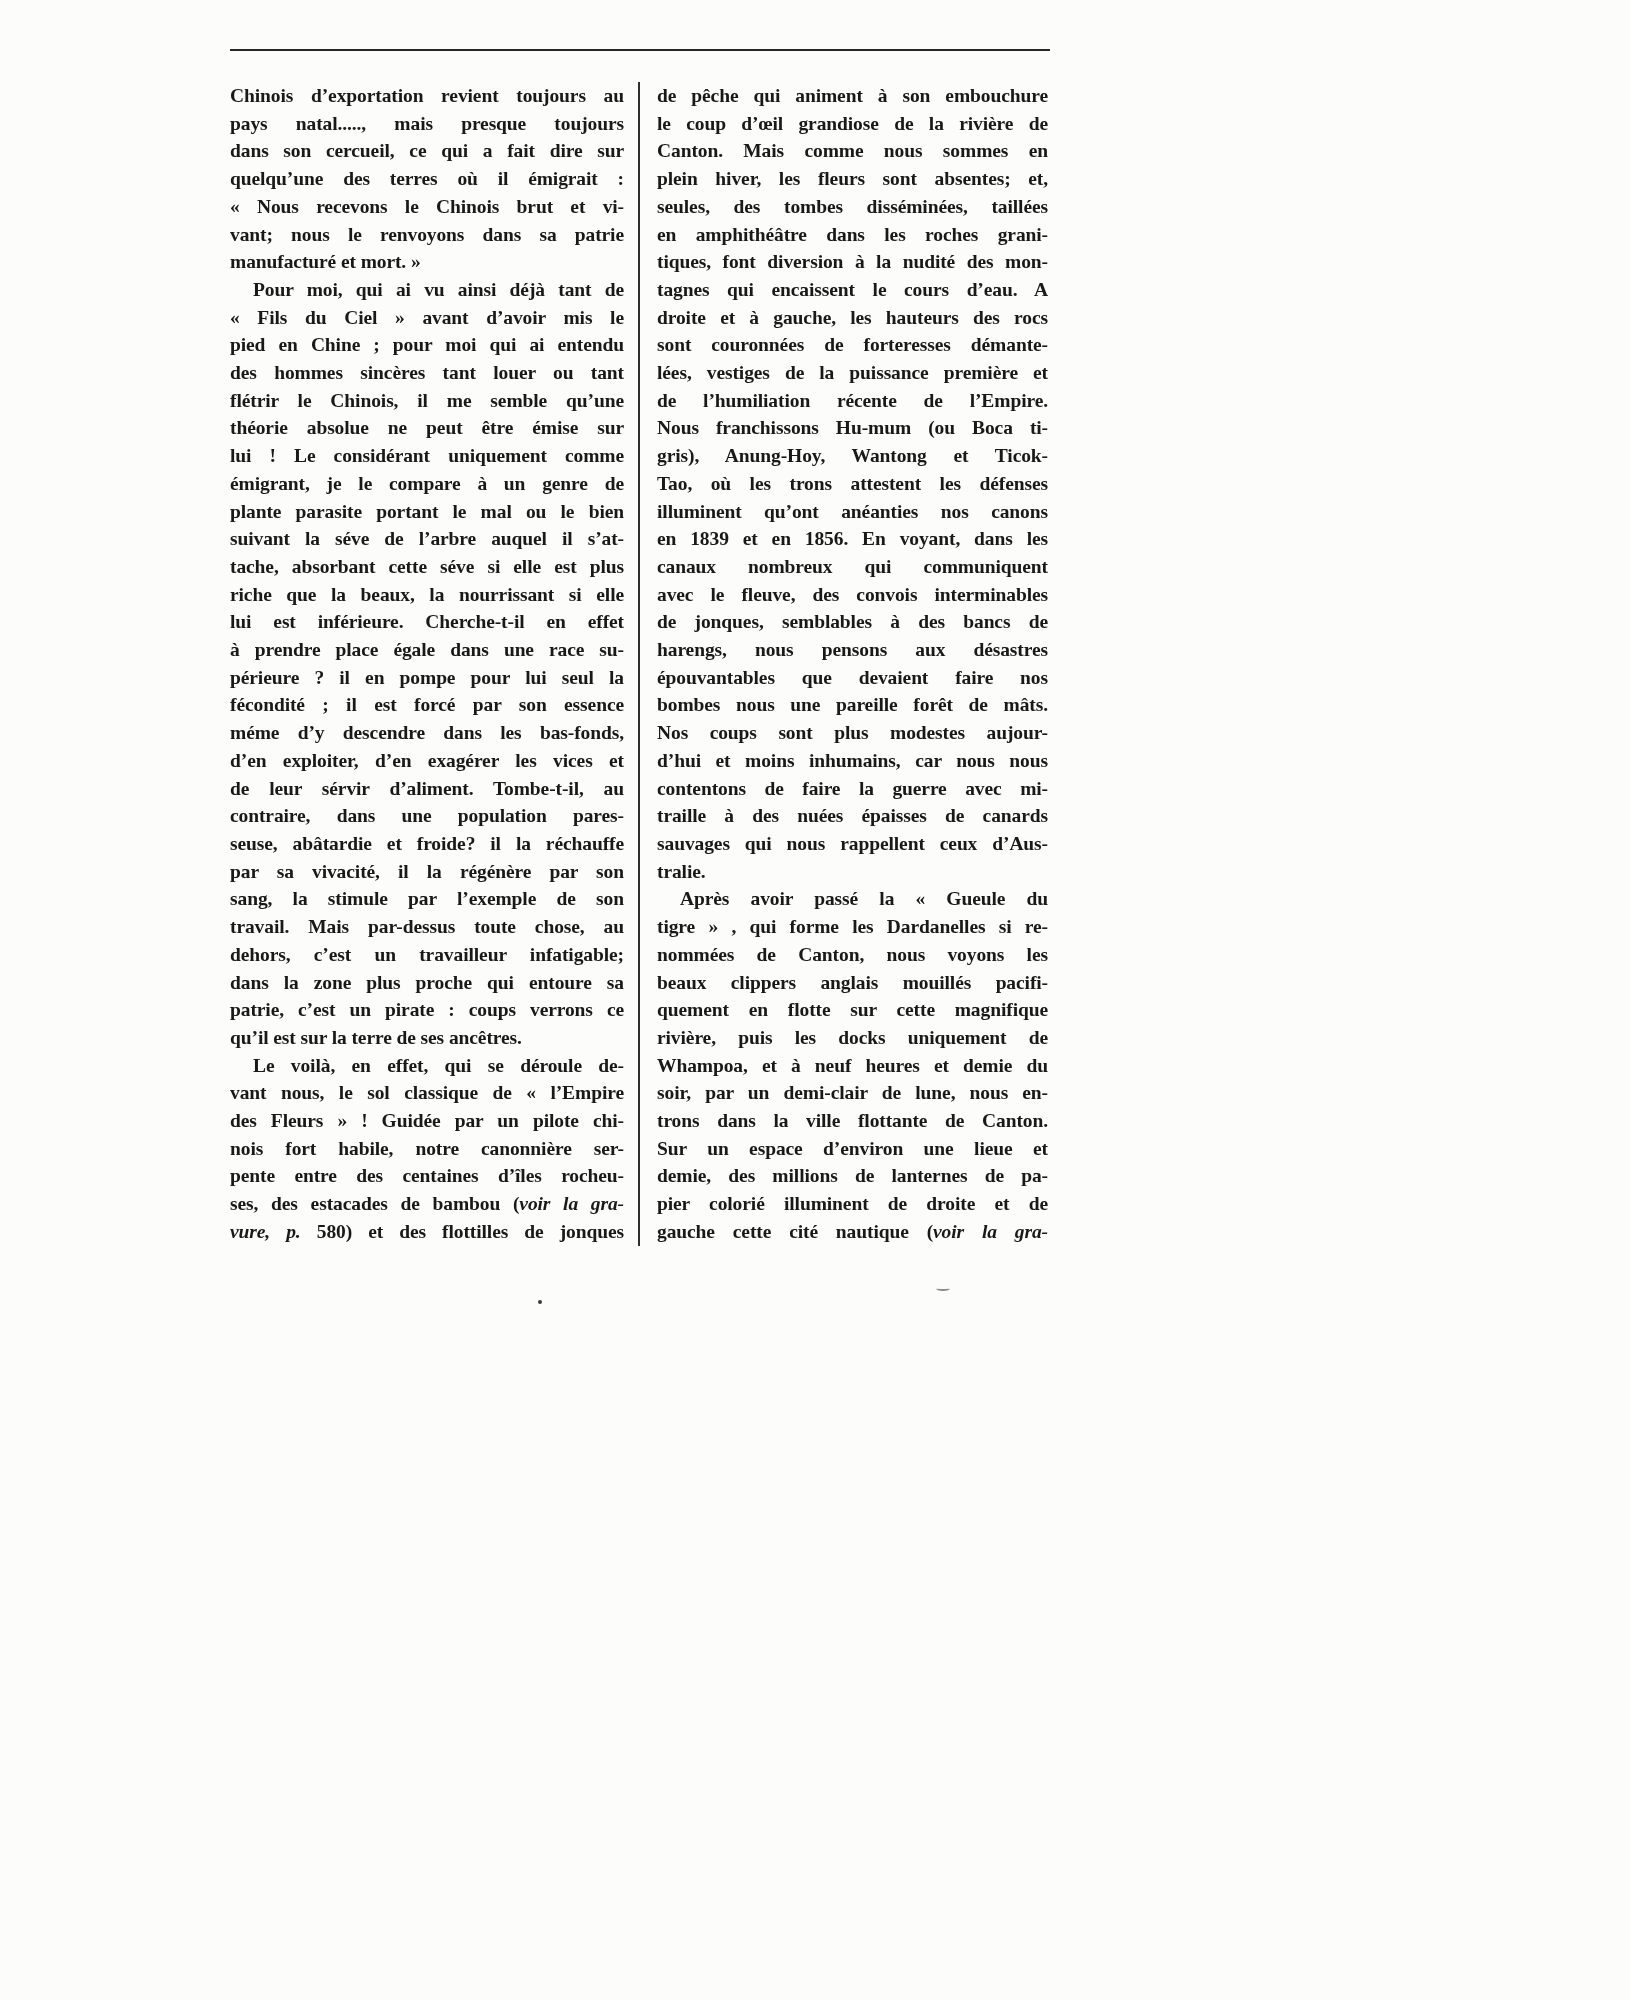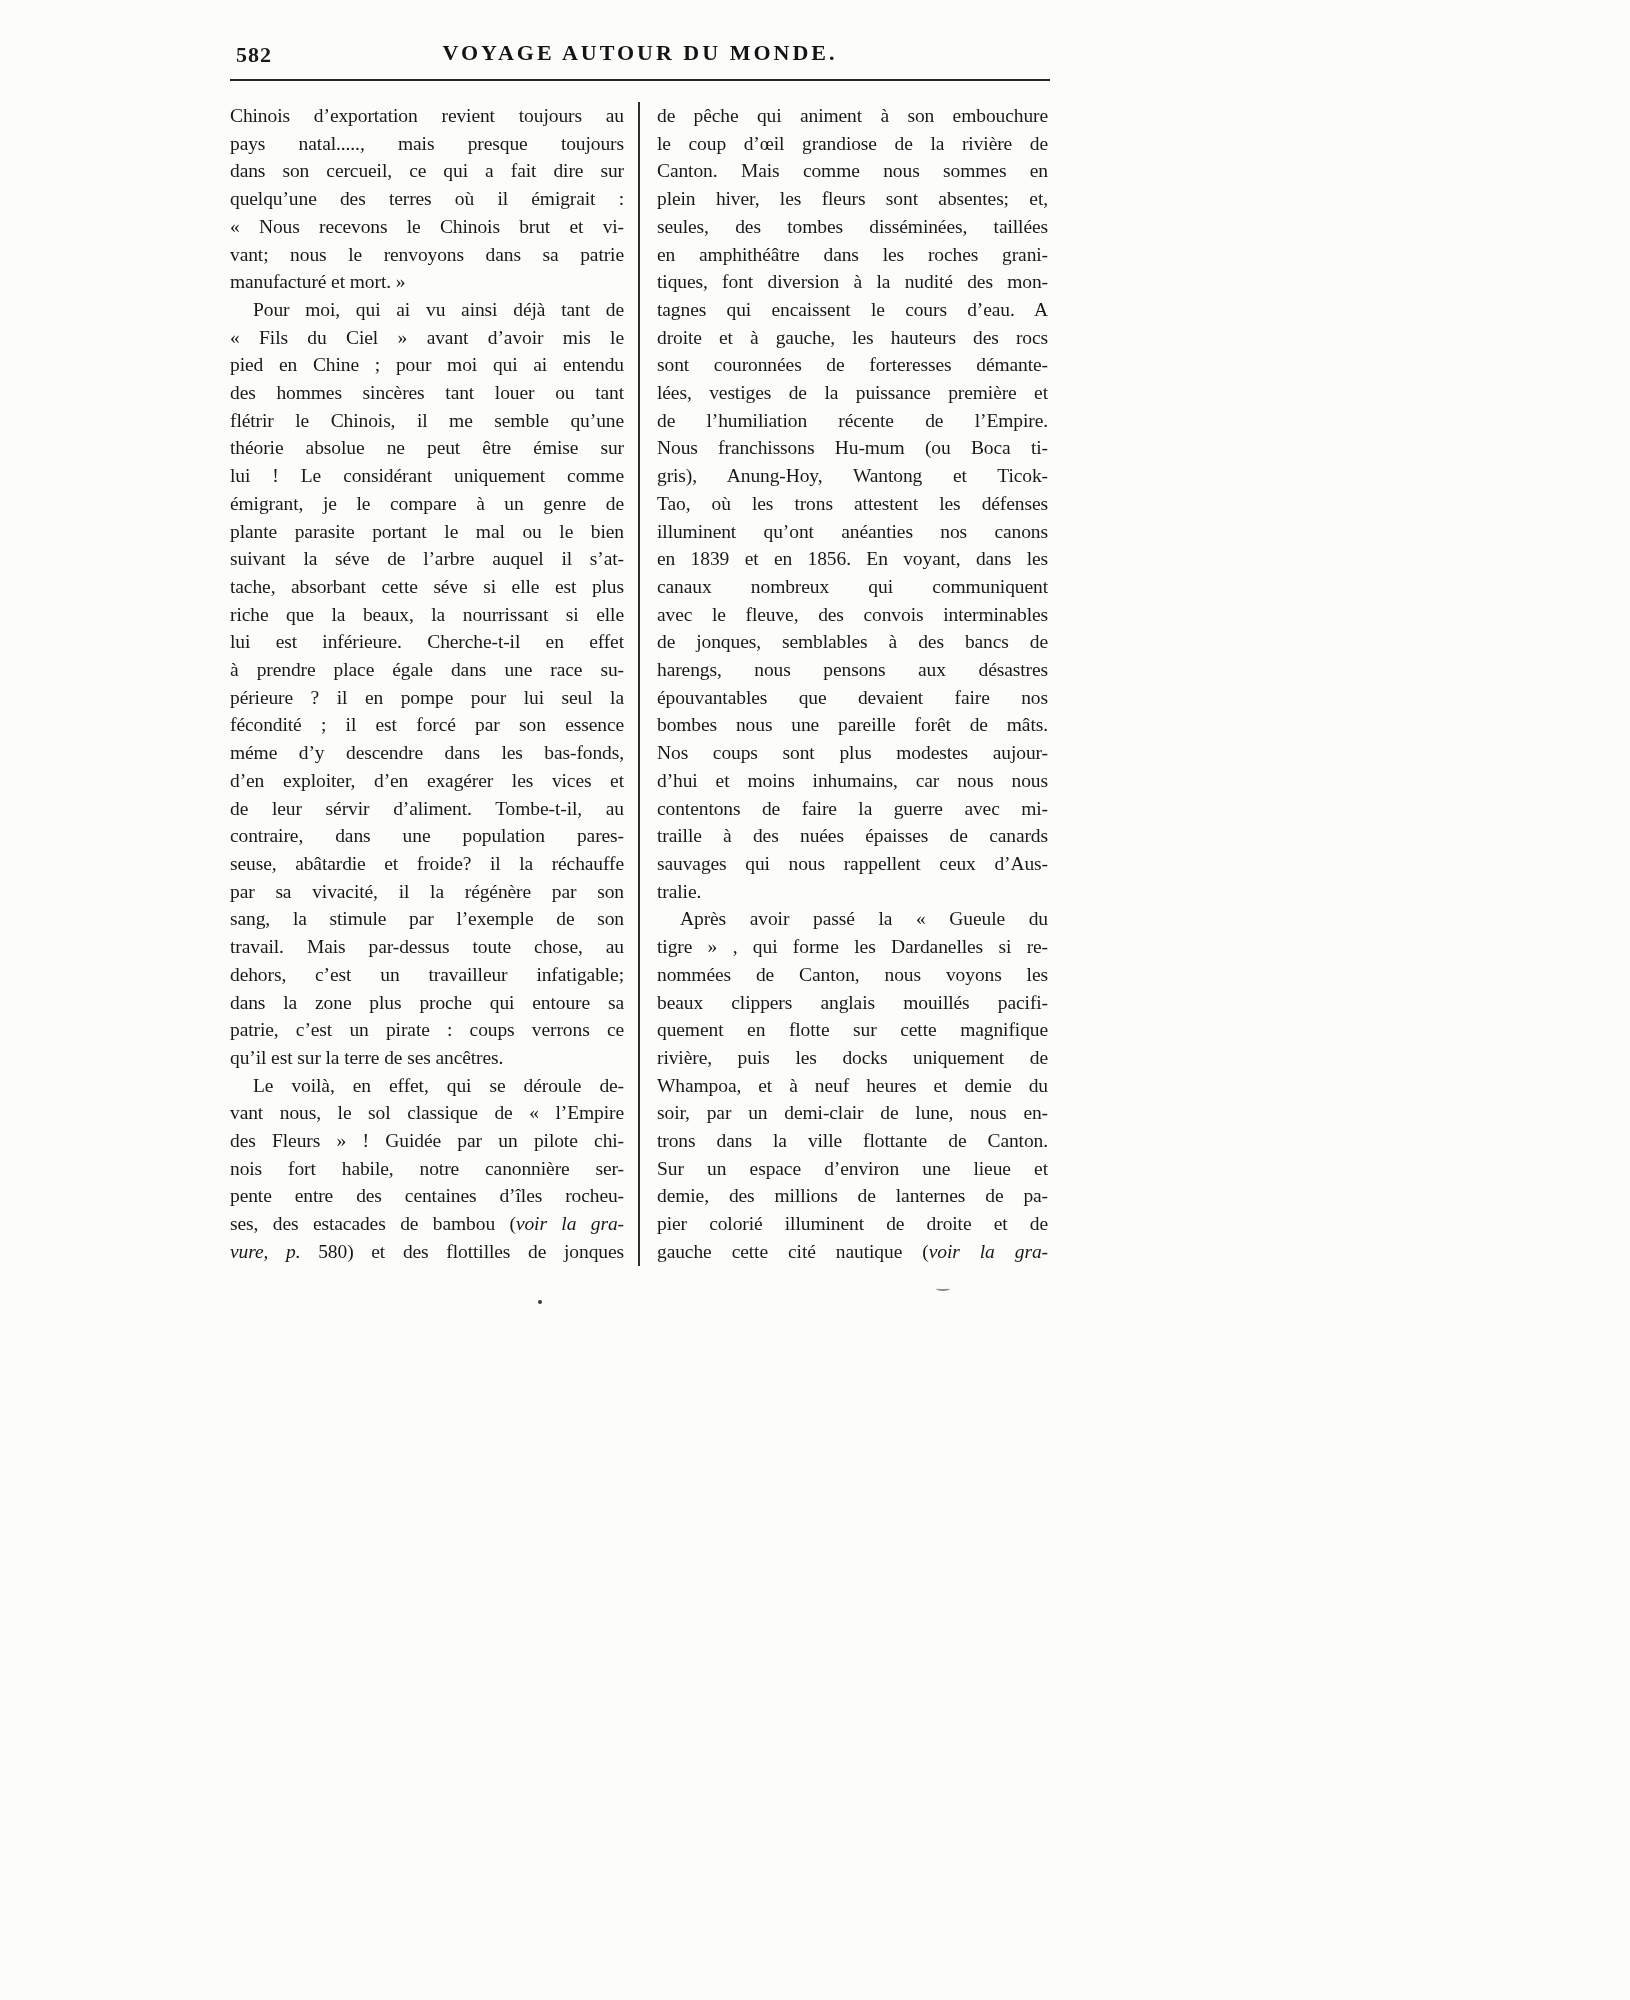"582" header.page-header { html: <header> <span>582</span> <span>VOYAGE AUTOUR DU MONDE.</span> </header> -> none }
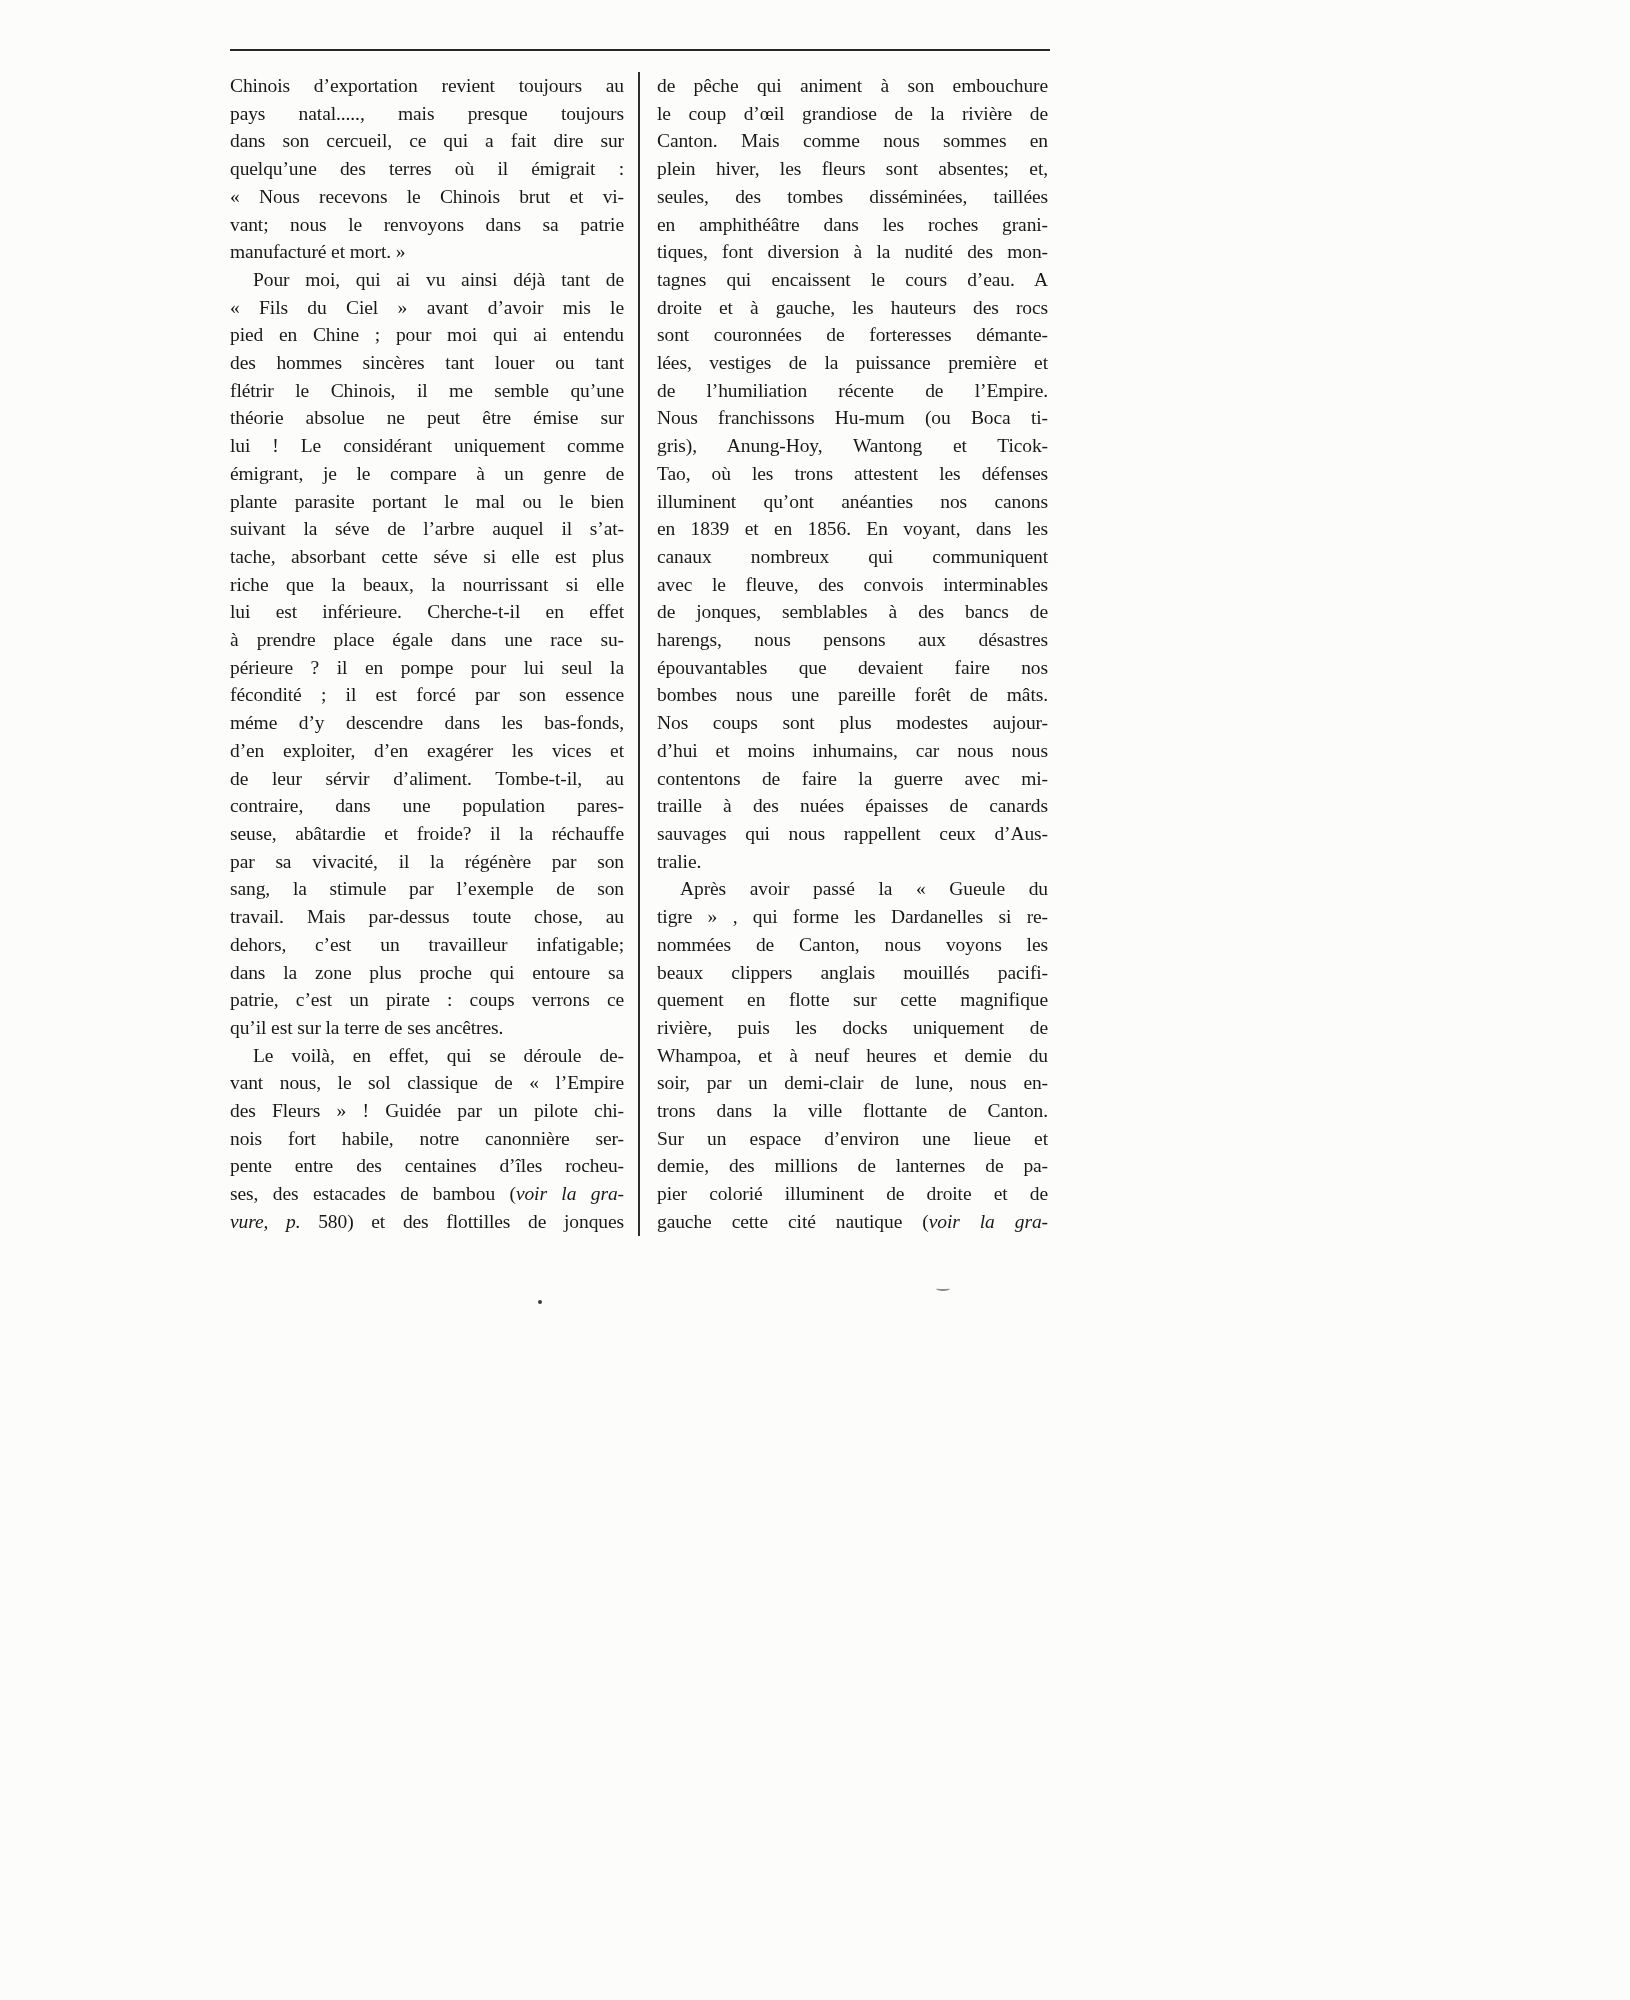"Chinois d’exportation revient toujours" .columns { font-weight: none -> bold; margin-top: 21px -> 31px }
